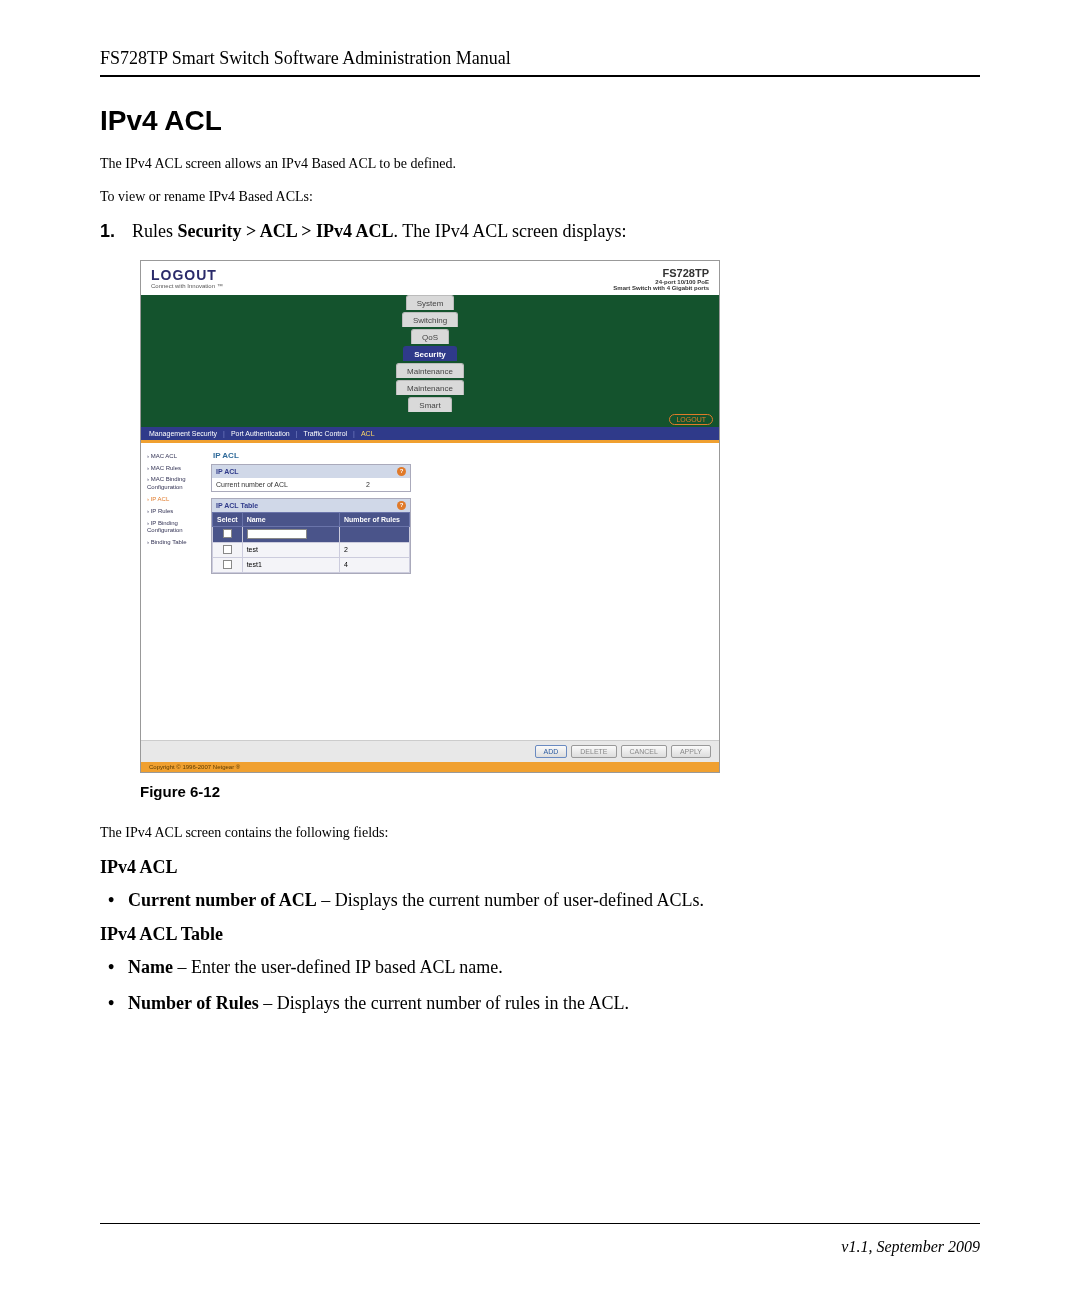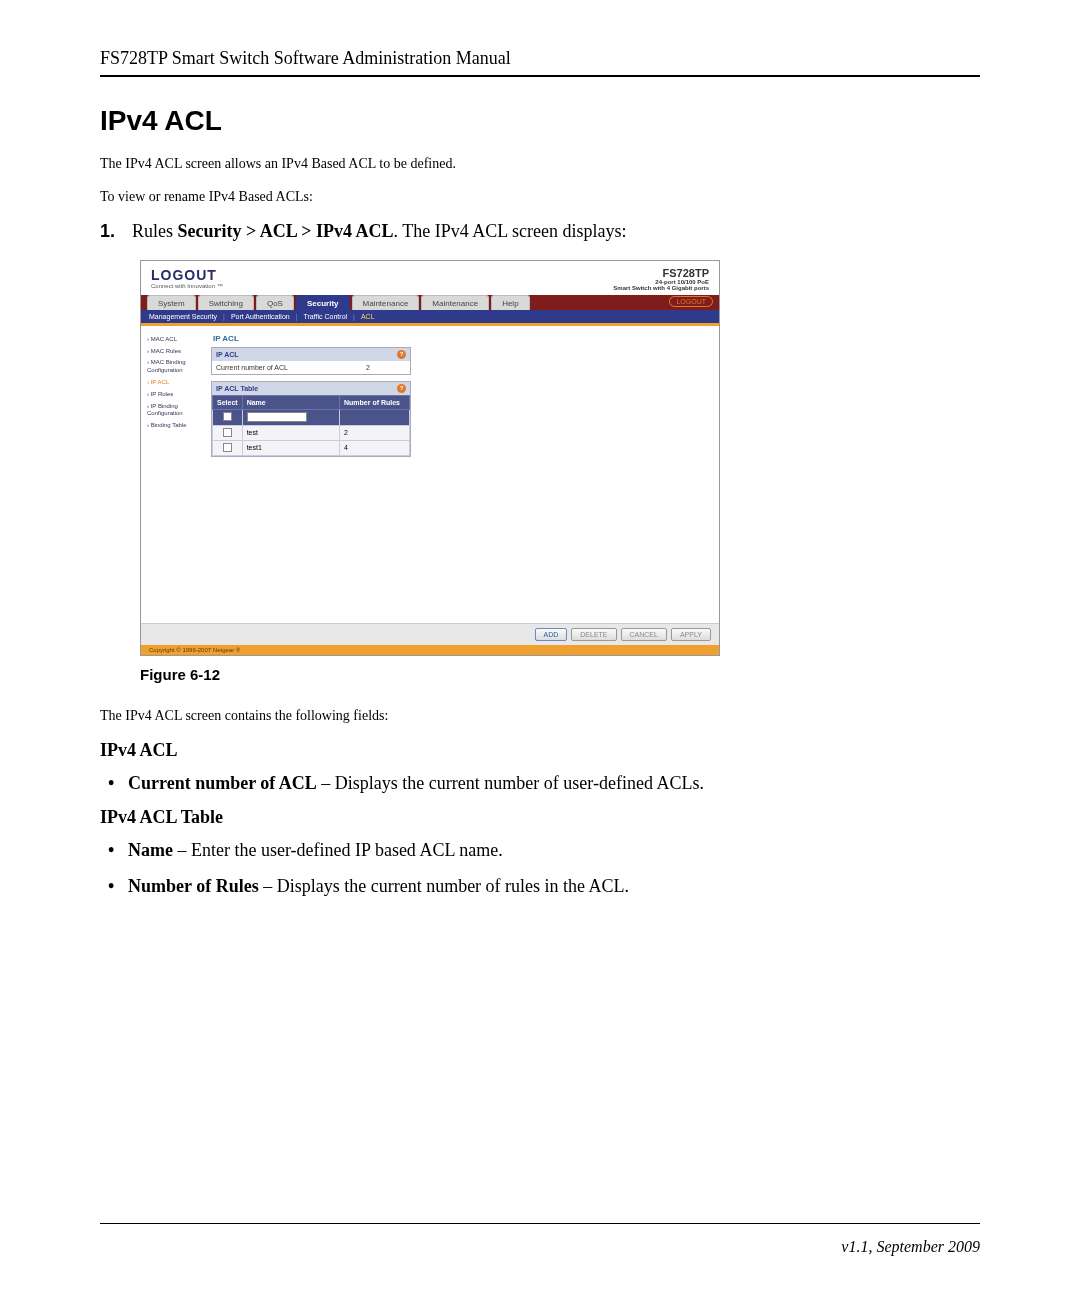"System" .ss-tabs { background: #7f1d1d -> #14532d; flex-direction: none -> column }
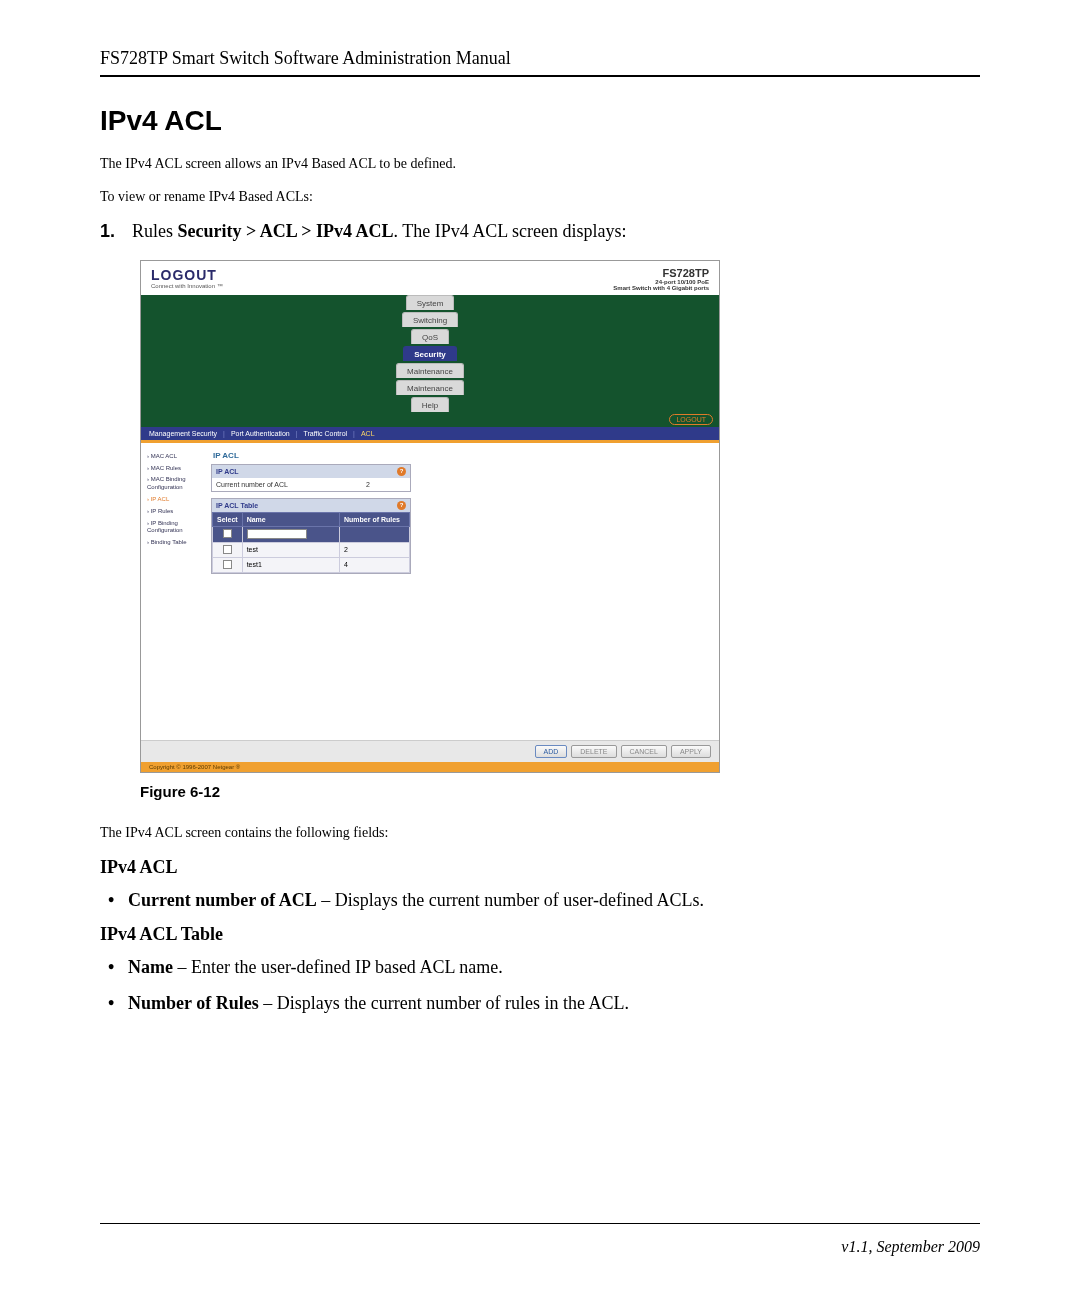"Help" div.ss-tab { text: Help -> Smart }
